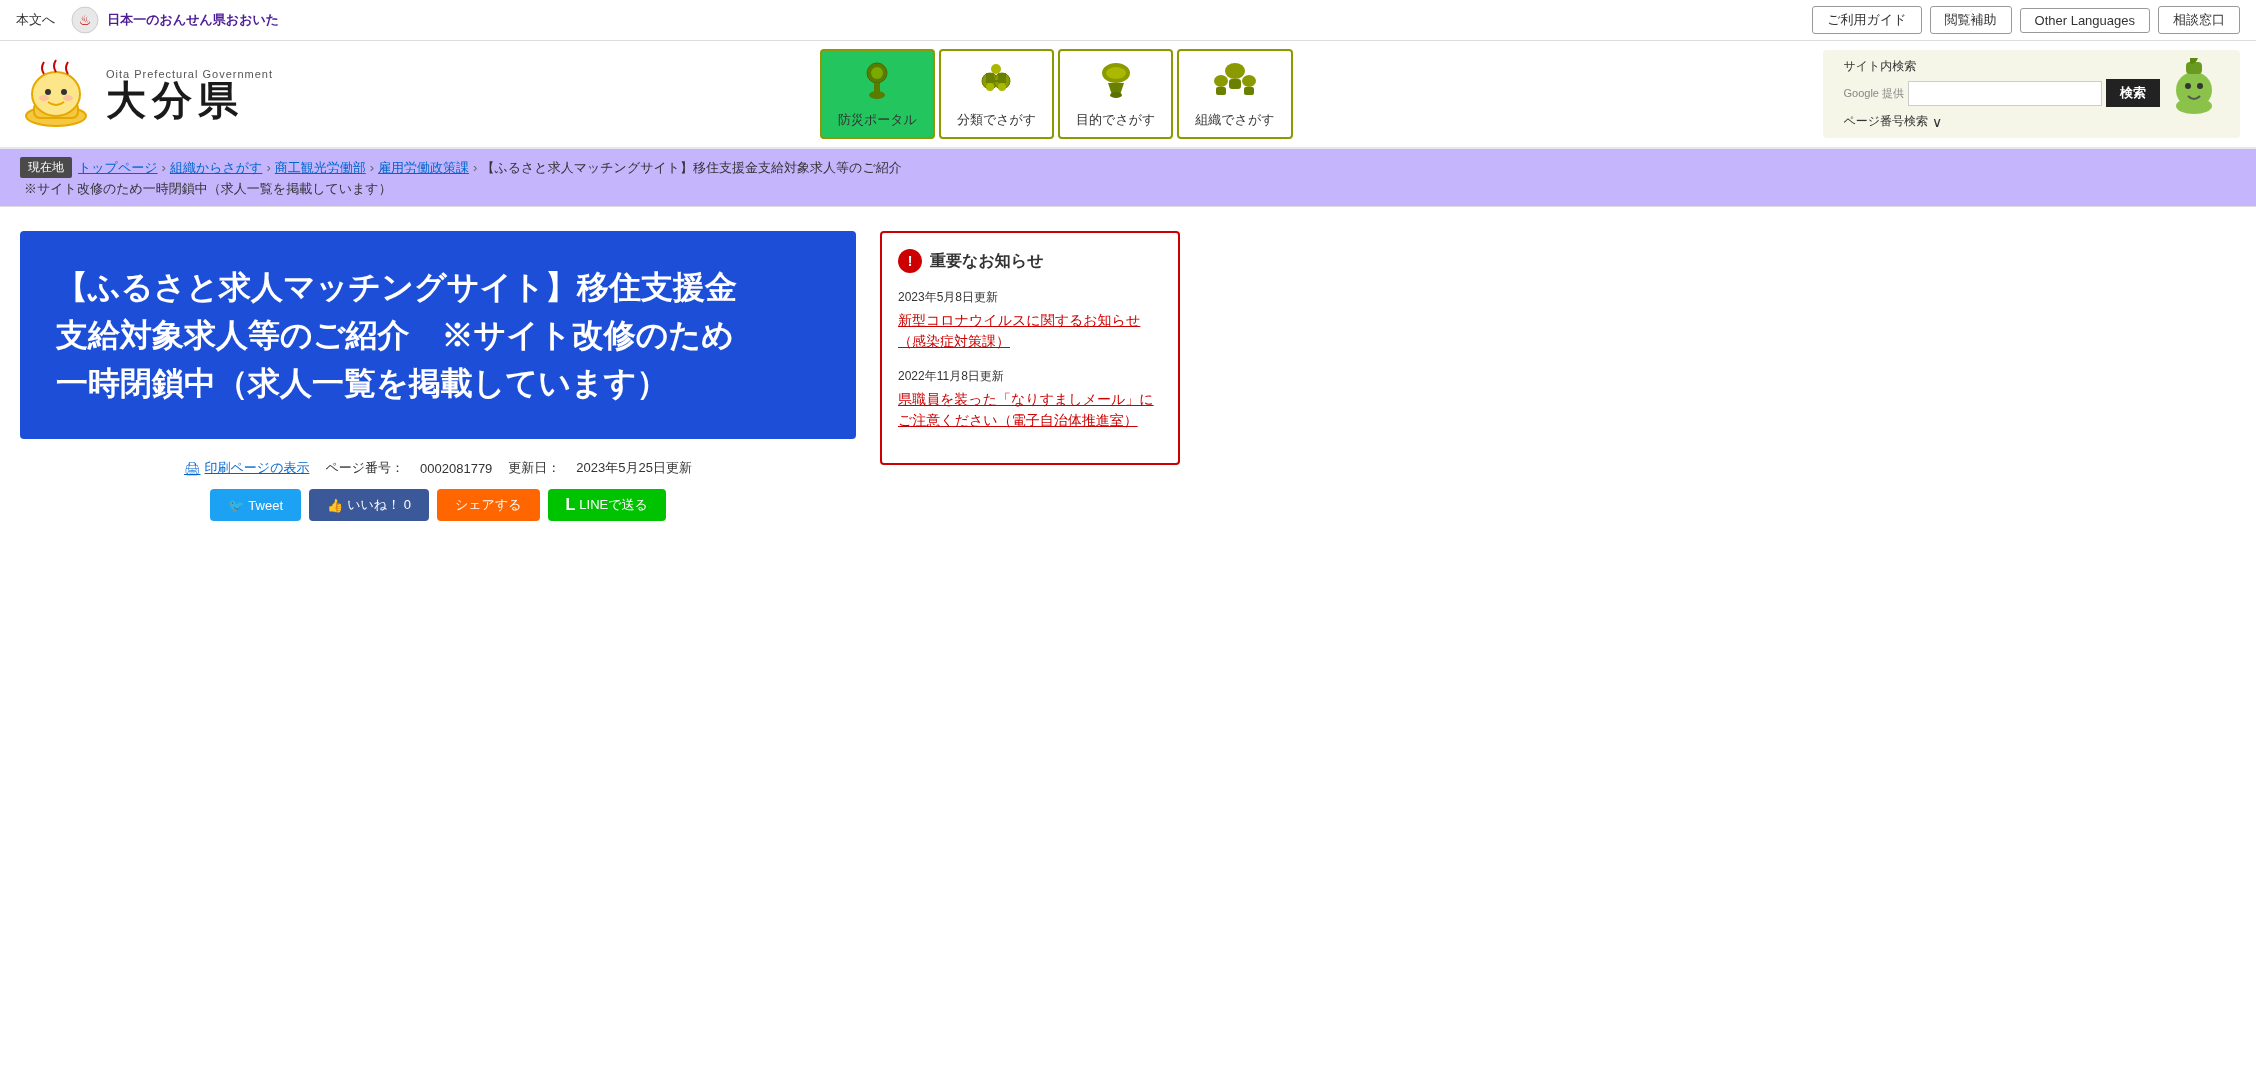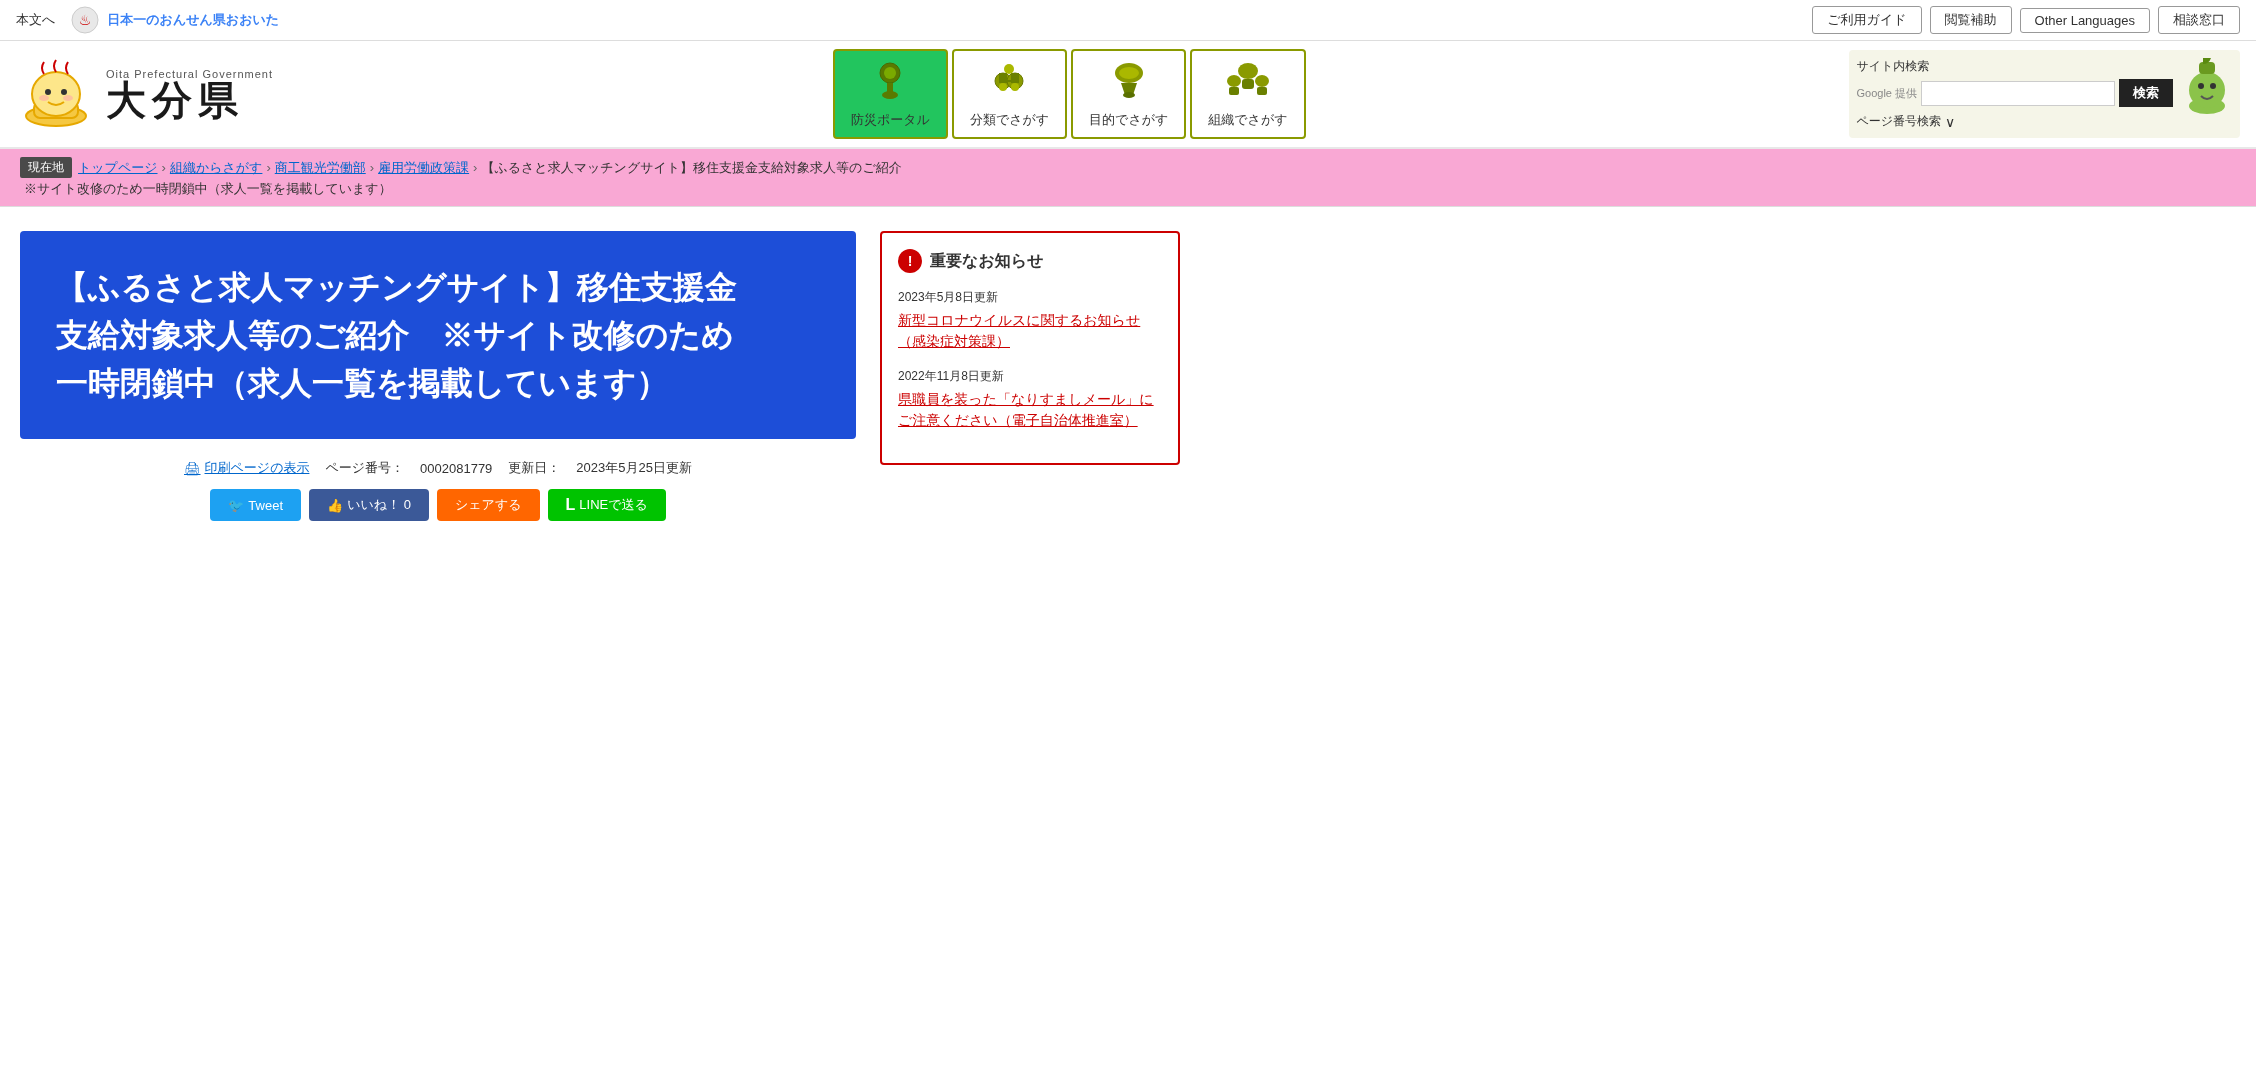"日本一のおんせん県おおいた" .oita-tagline { color: #3b82f6 -> #4c1d95 }
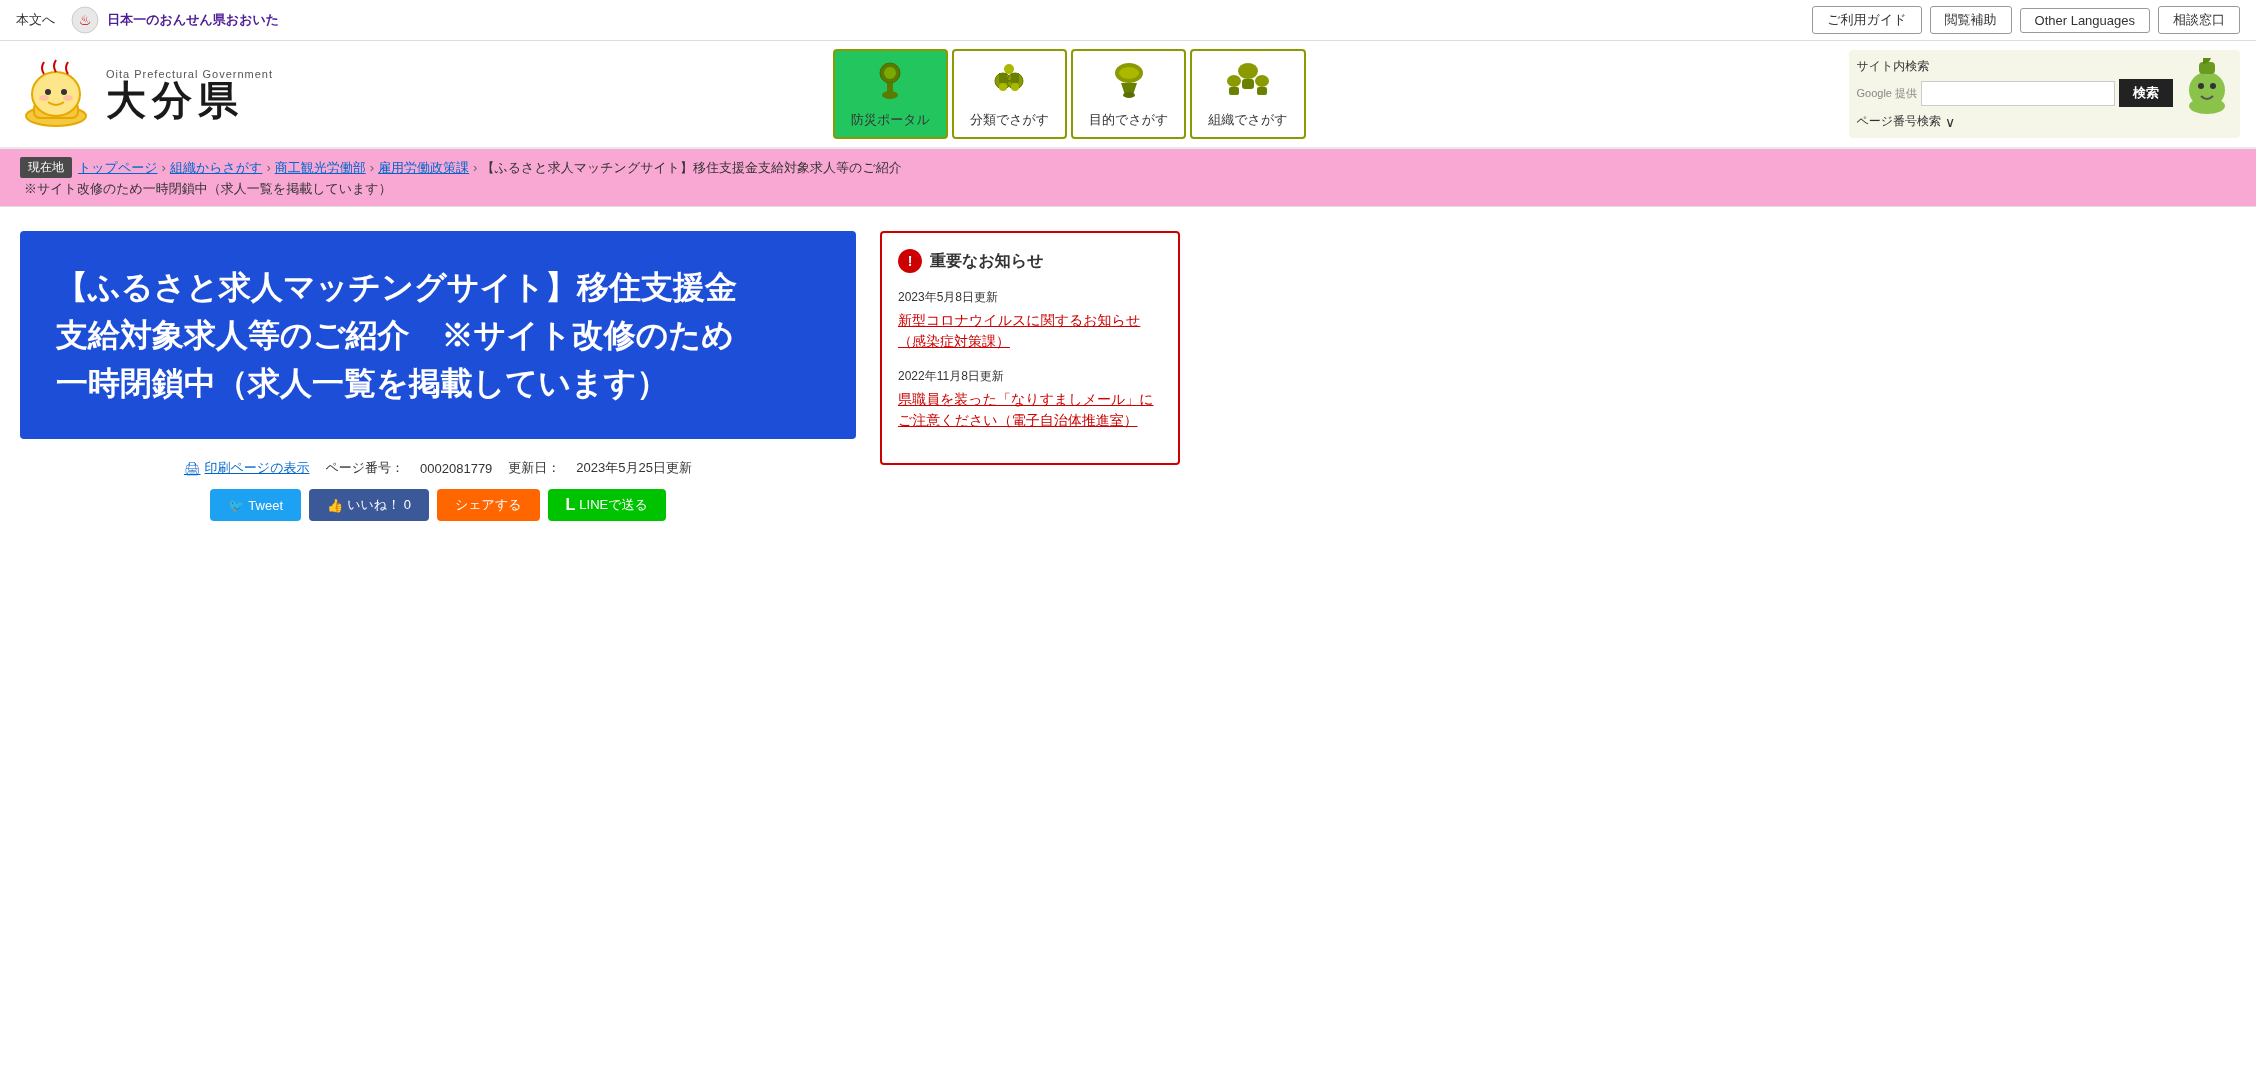"サイト内検索" .search-area { padding: 8px 7px -> 8px 20px }
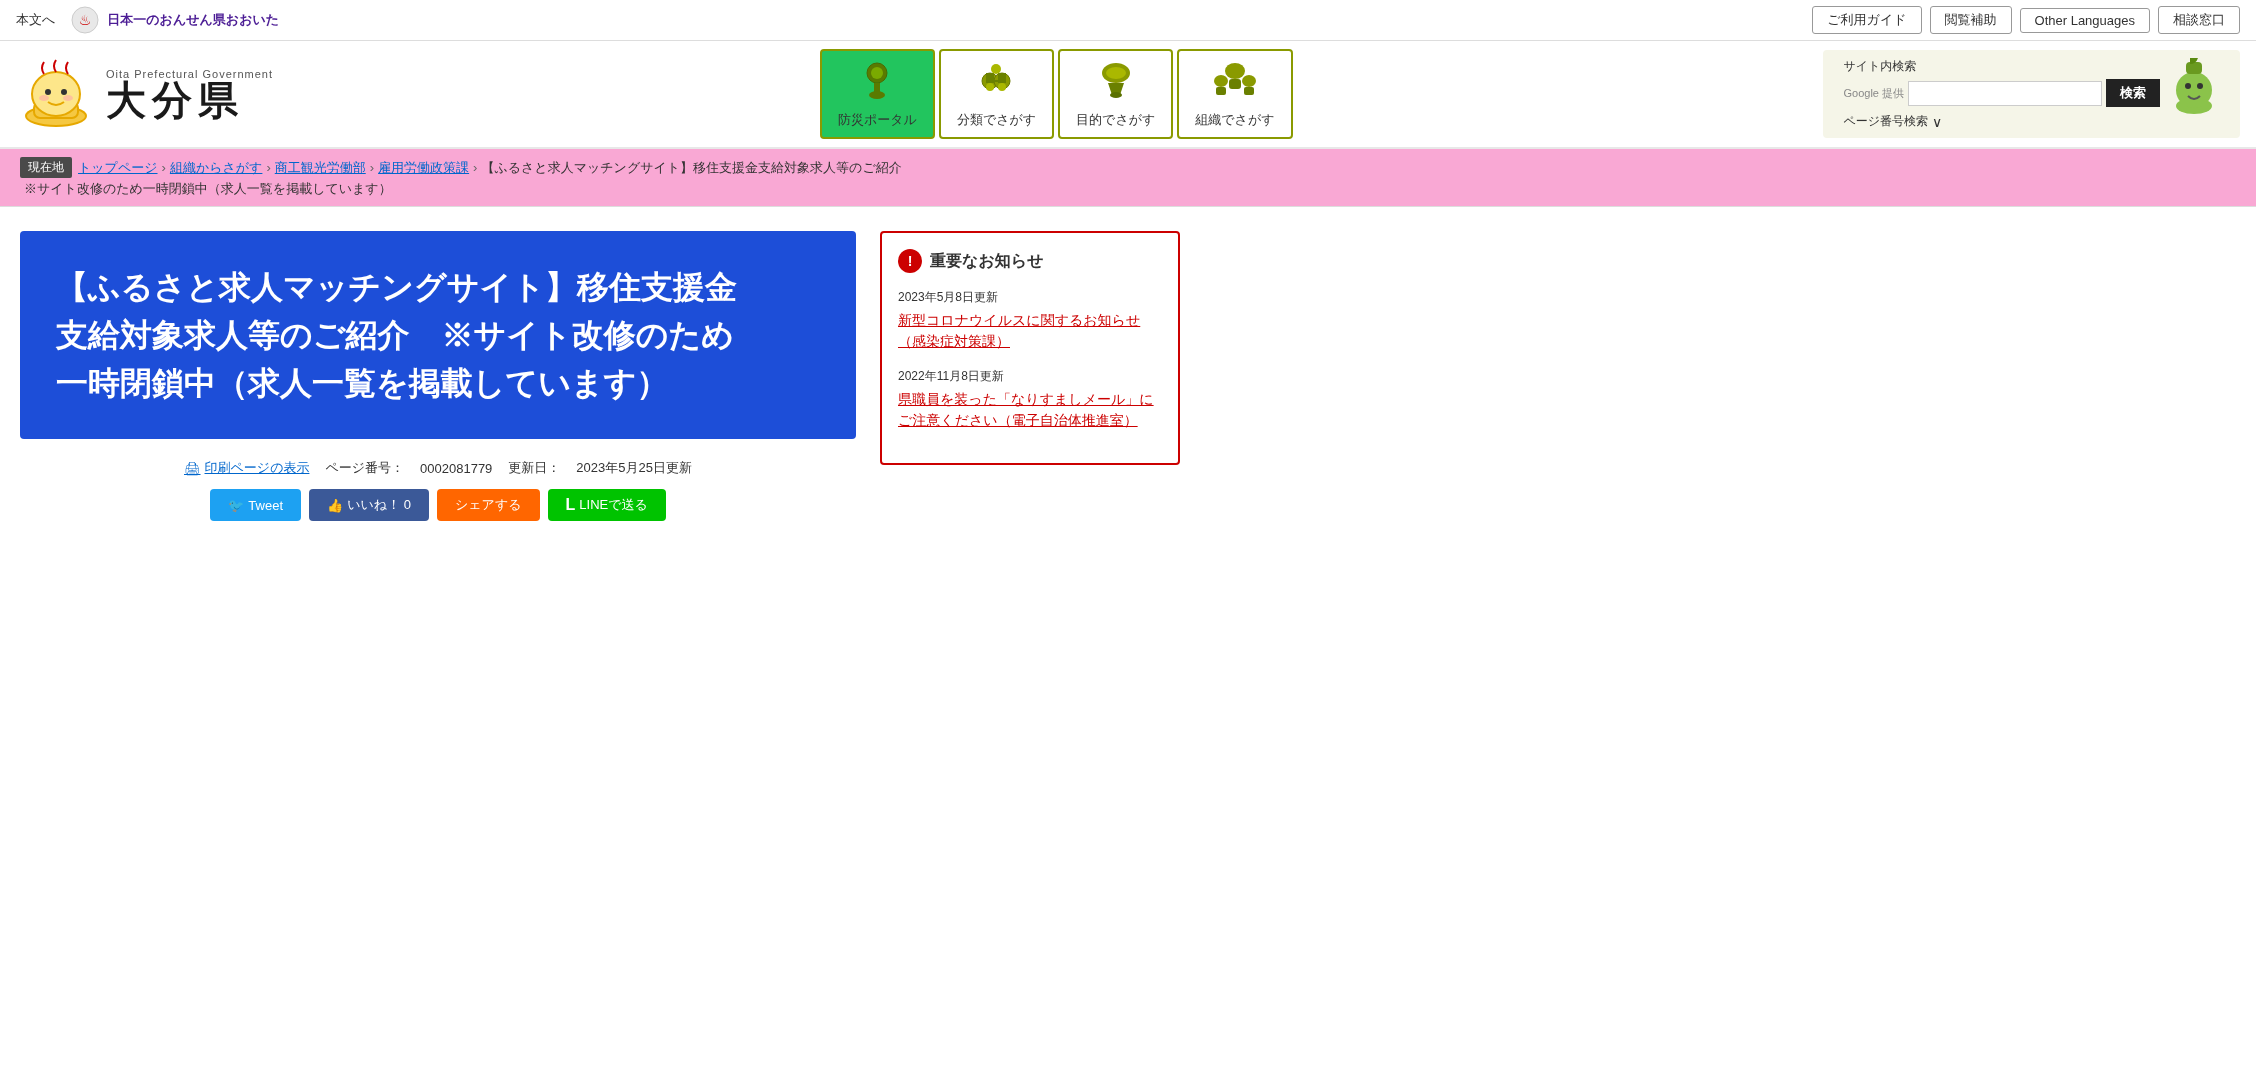"現在地" .breadcrumb-bar { background: #f9a8d4 -> #c4b5fd }
